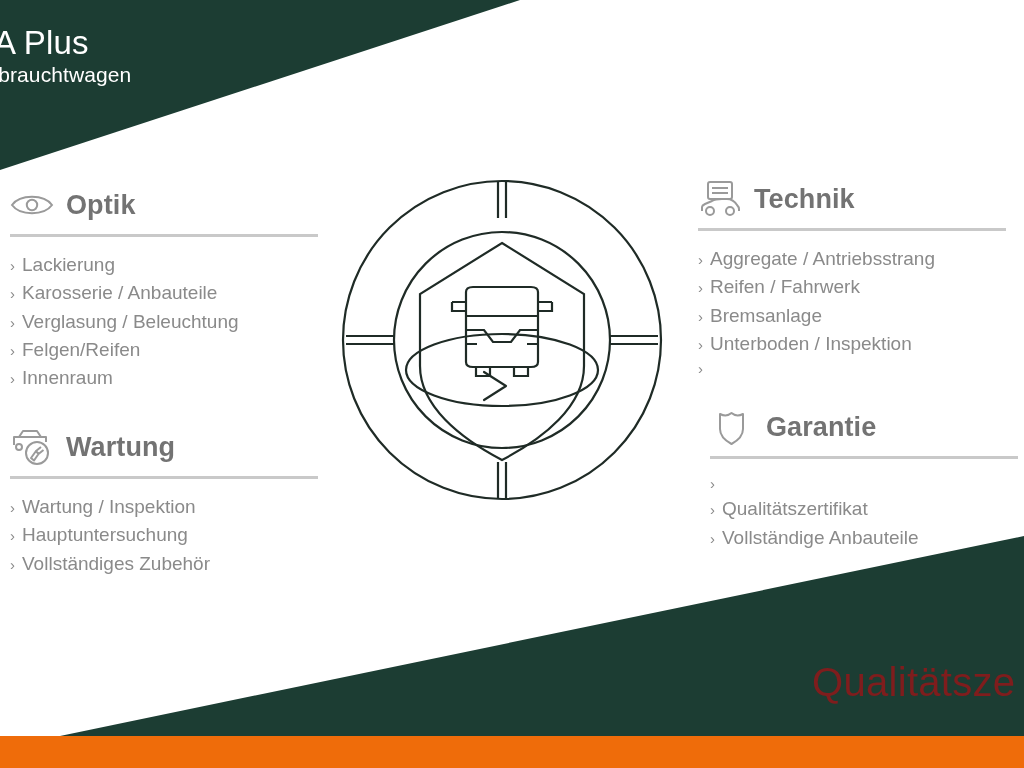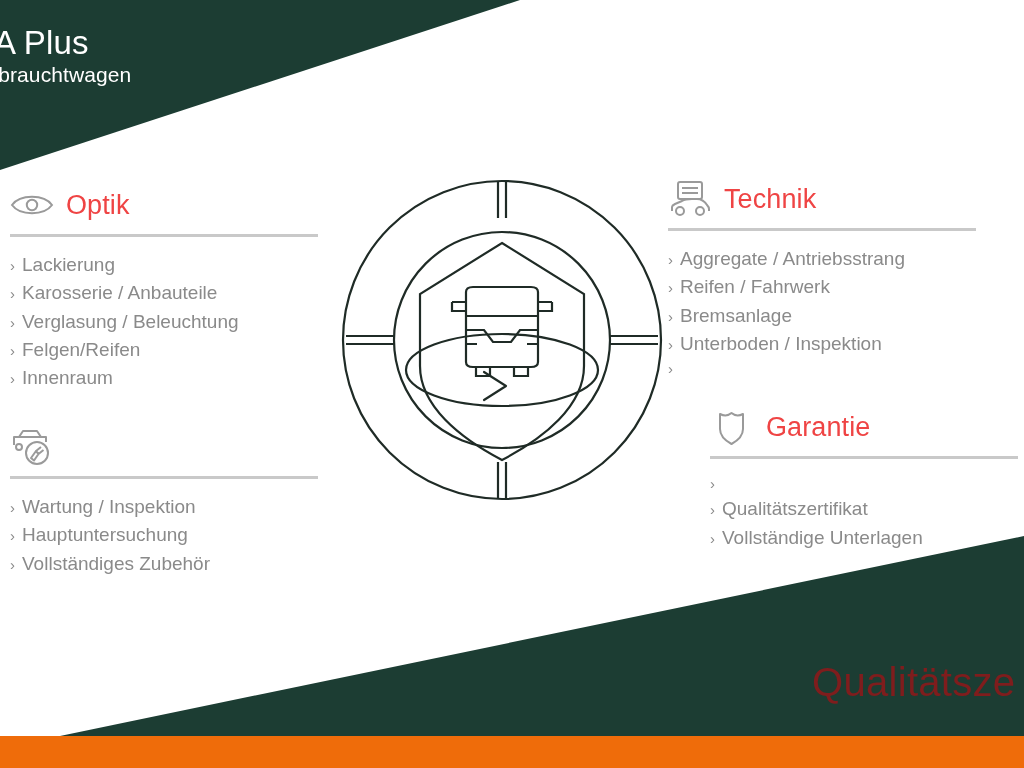"Optik" .cat-title { color: #ef4444 -> #737373; font-weight: 400 -> 700 }
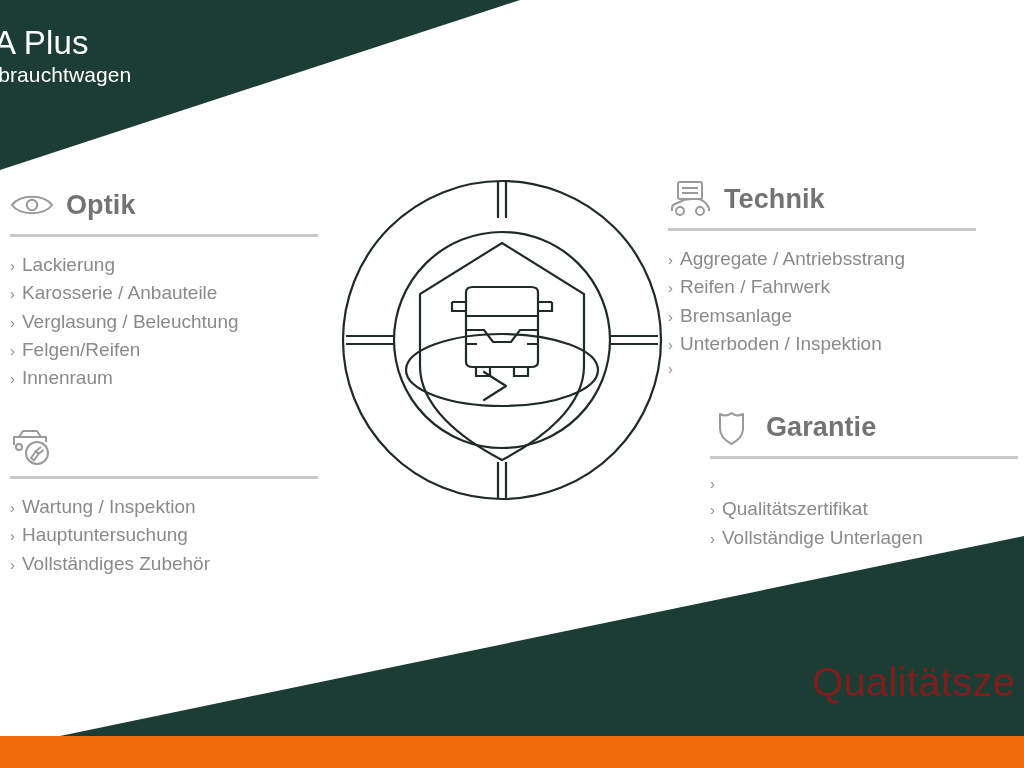"Technik" #cat-technik { left: 668px -> 698px }
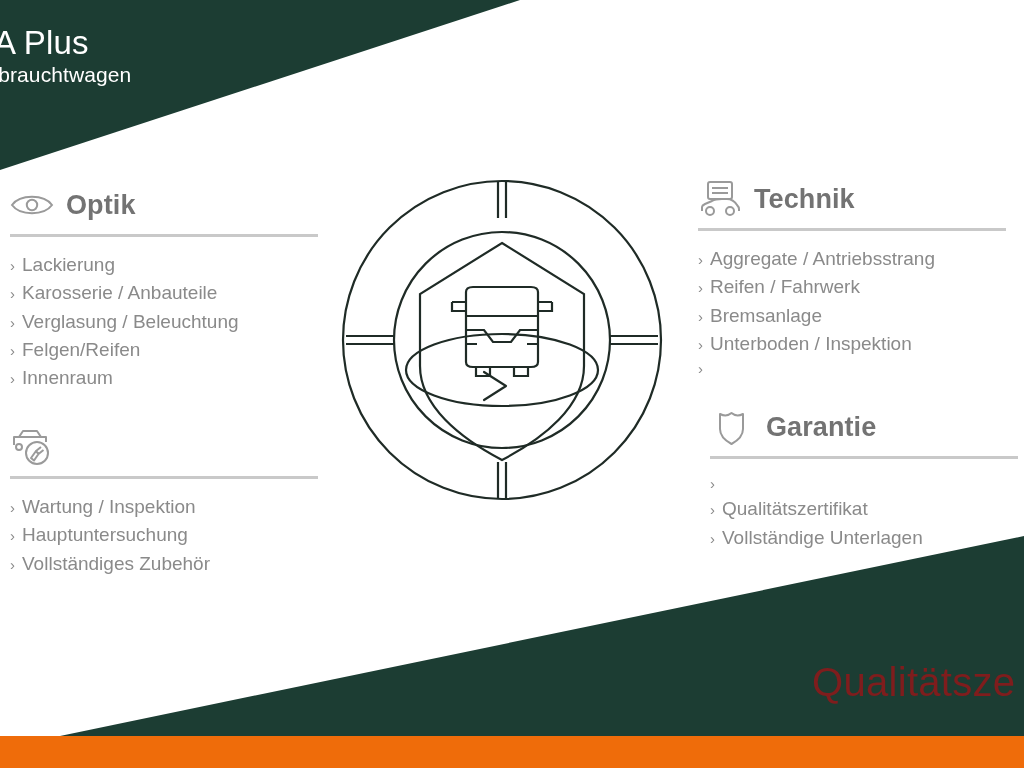"Wartung" span.cat-title { html: none -> <span>Wartung</span> }
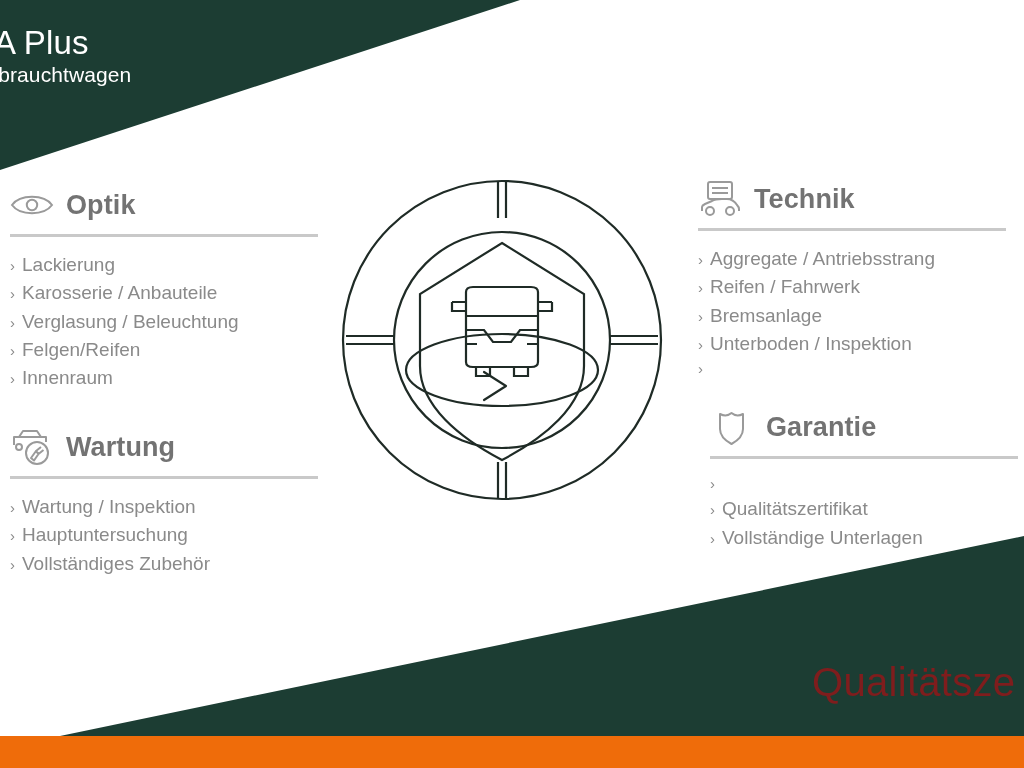"Vollständige Unterlagen" span { text: Unterlagen -> Anbauteile }
